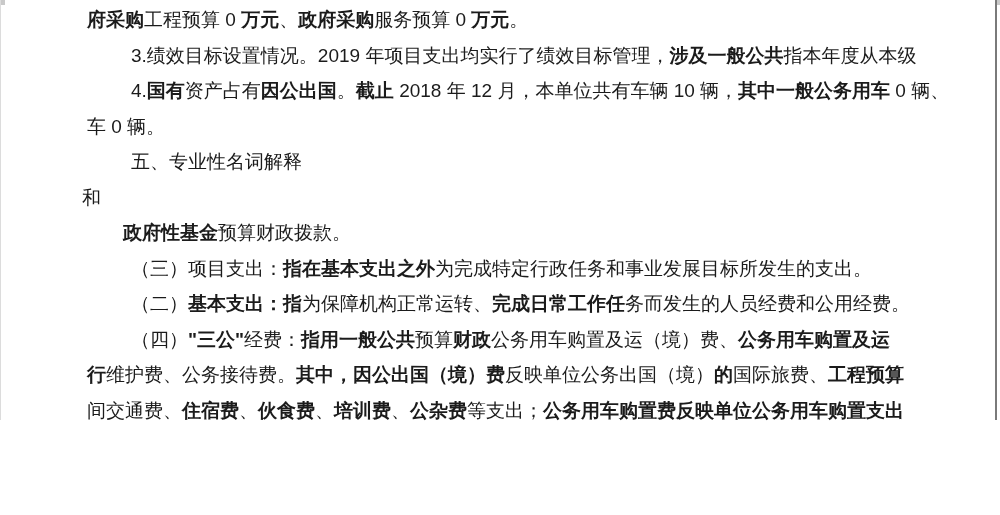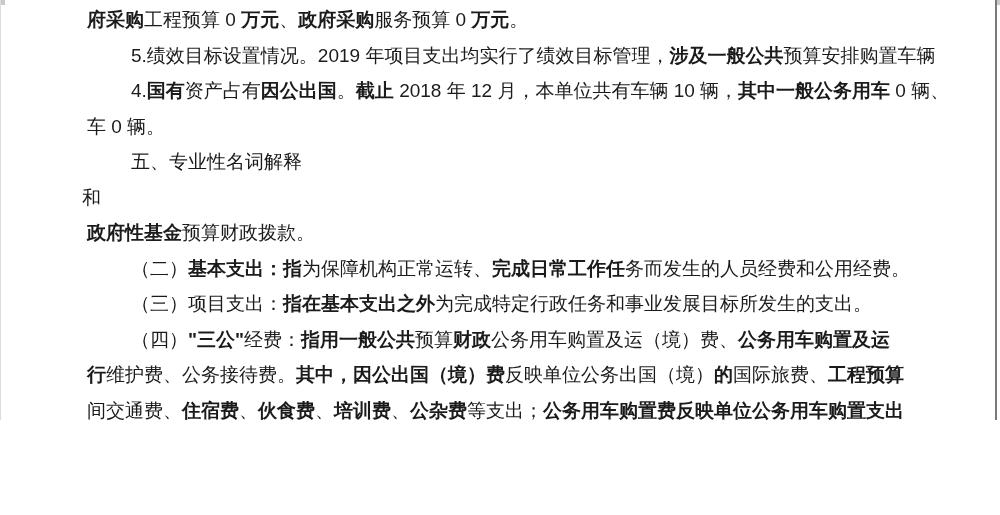"5.绩效目标设置情况。2019 年项目支出均实行了绩效目标管理，" span.run-r { text: 5 -> 3 }
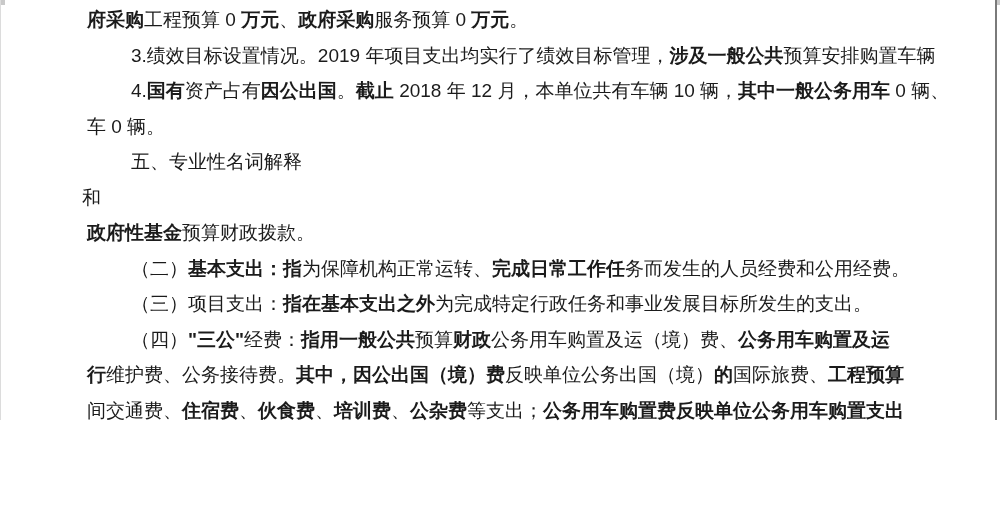"预算安排购置车辆" span.run-r { text: 预算安排购置车辆 -> 指本年度从本级 }
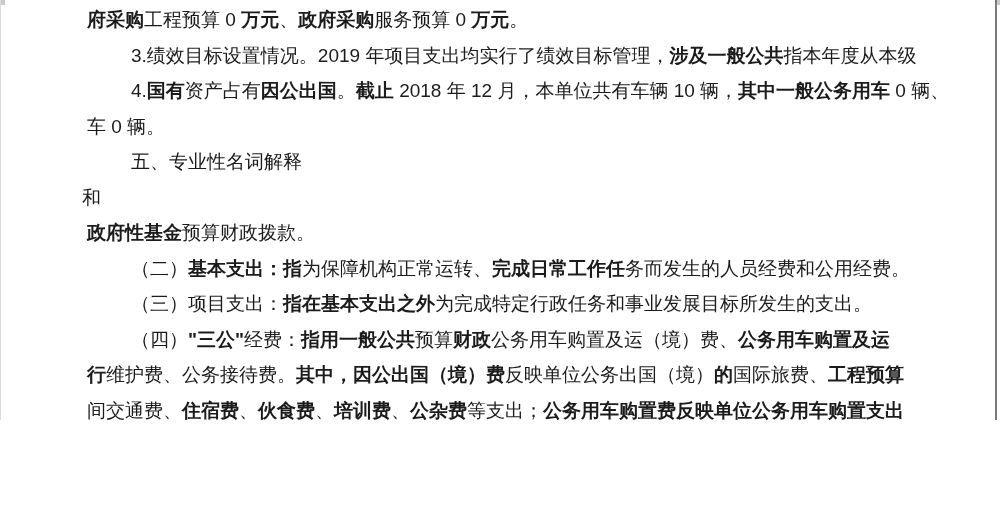"政府性基金预算财政拨款。" .line.indent2 { margin-left: none -> 36px }
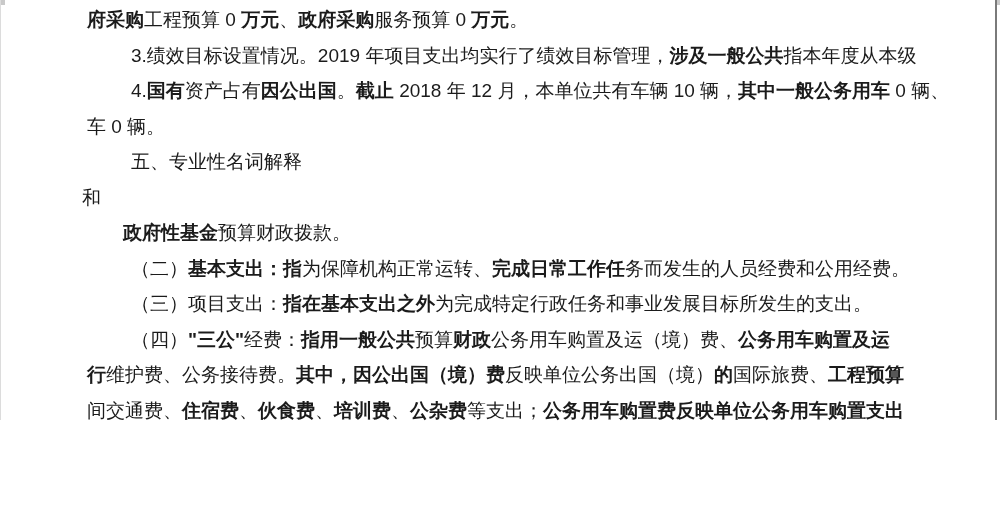"（二）基本支出：指为保障机构正常运转、完成日常工作任务而发生的人员经费和公用经费" div.line { order: before "（三）项目支出：指在基本支出之外为完成特定行政任务和事业发展目标所发生的支出。" -> after "（三）项目支出：指在基本支出之外为完成特定行政任务和事业发展目标所发生的支出。" }
